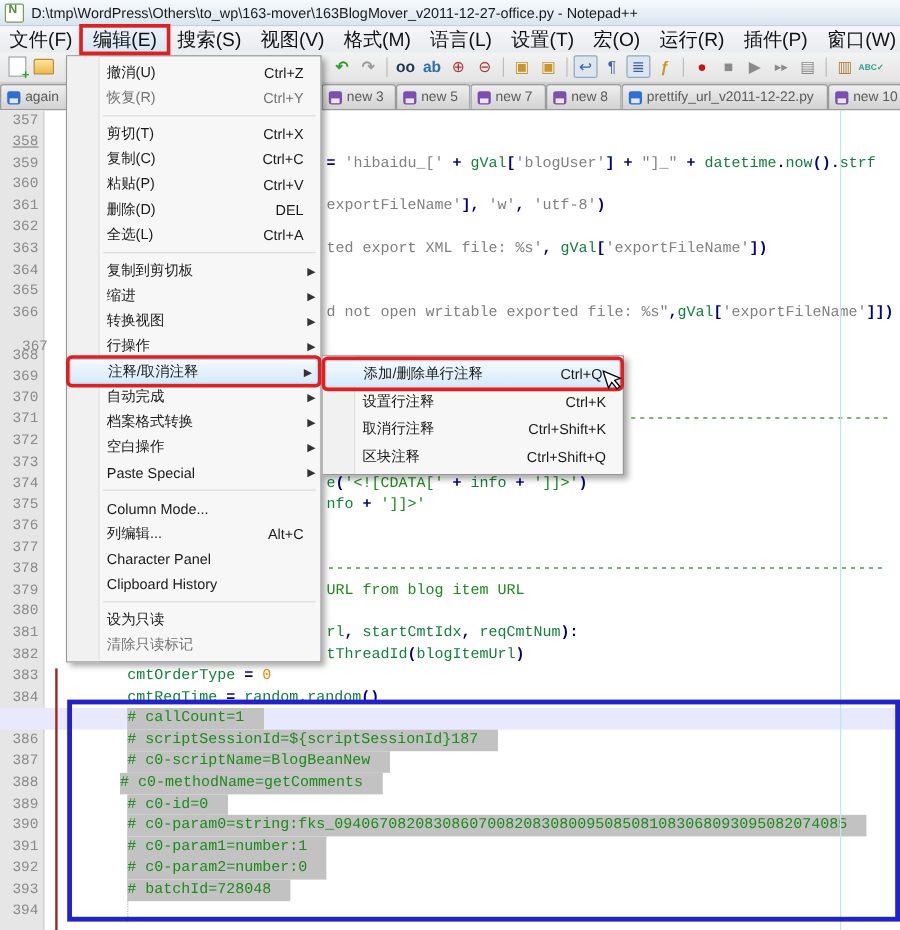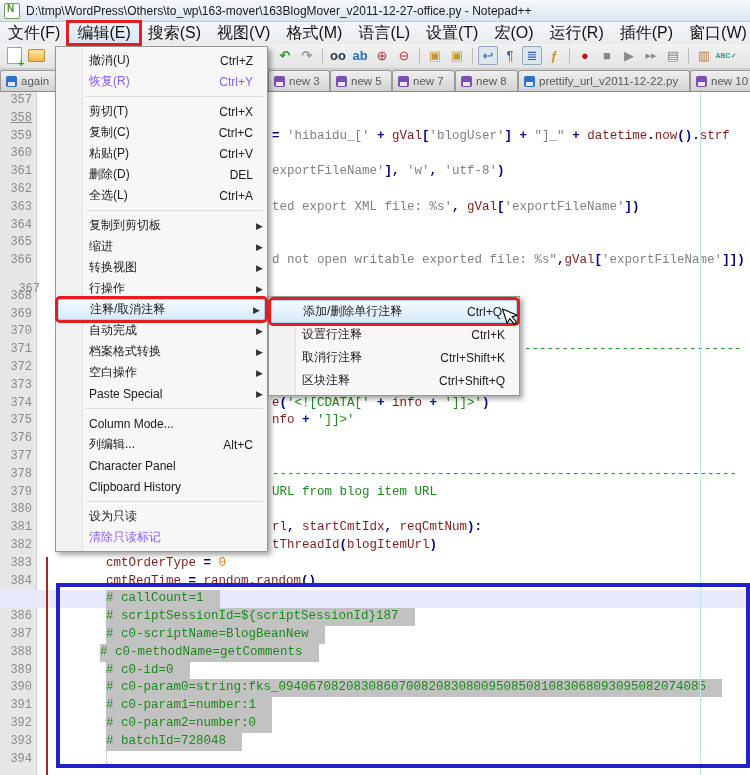"恢复(R)" .menu-item.disabled { color: #8b5cf6 -> #737373 }
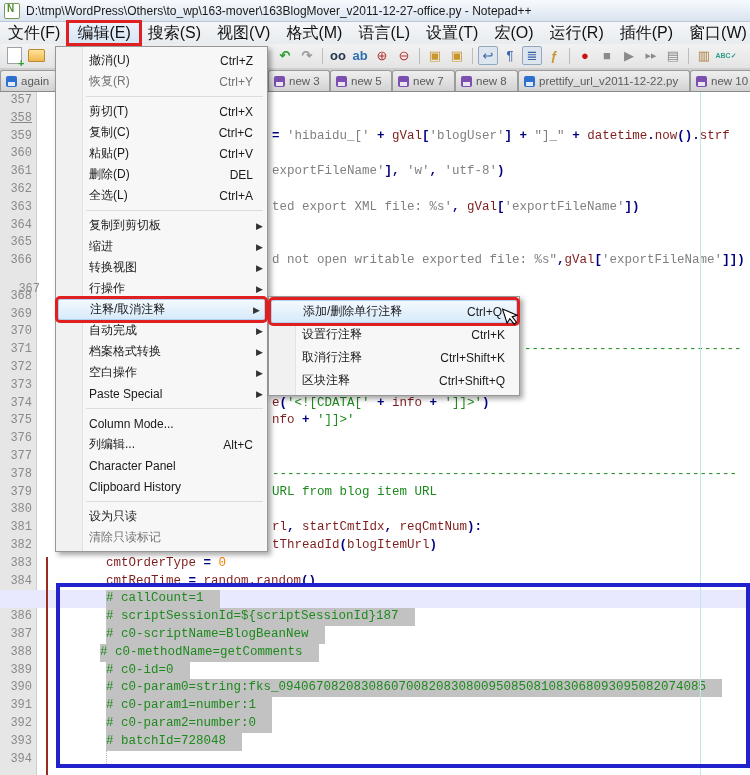"gVal" .s-id { color: #7f1d1d -> #15803d }
